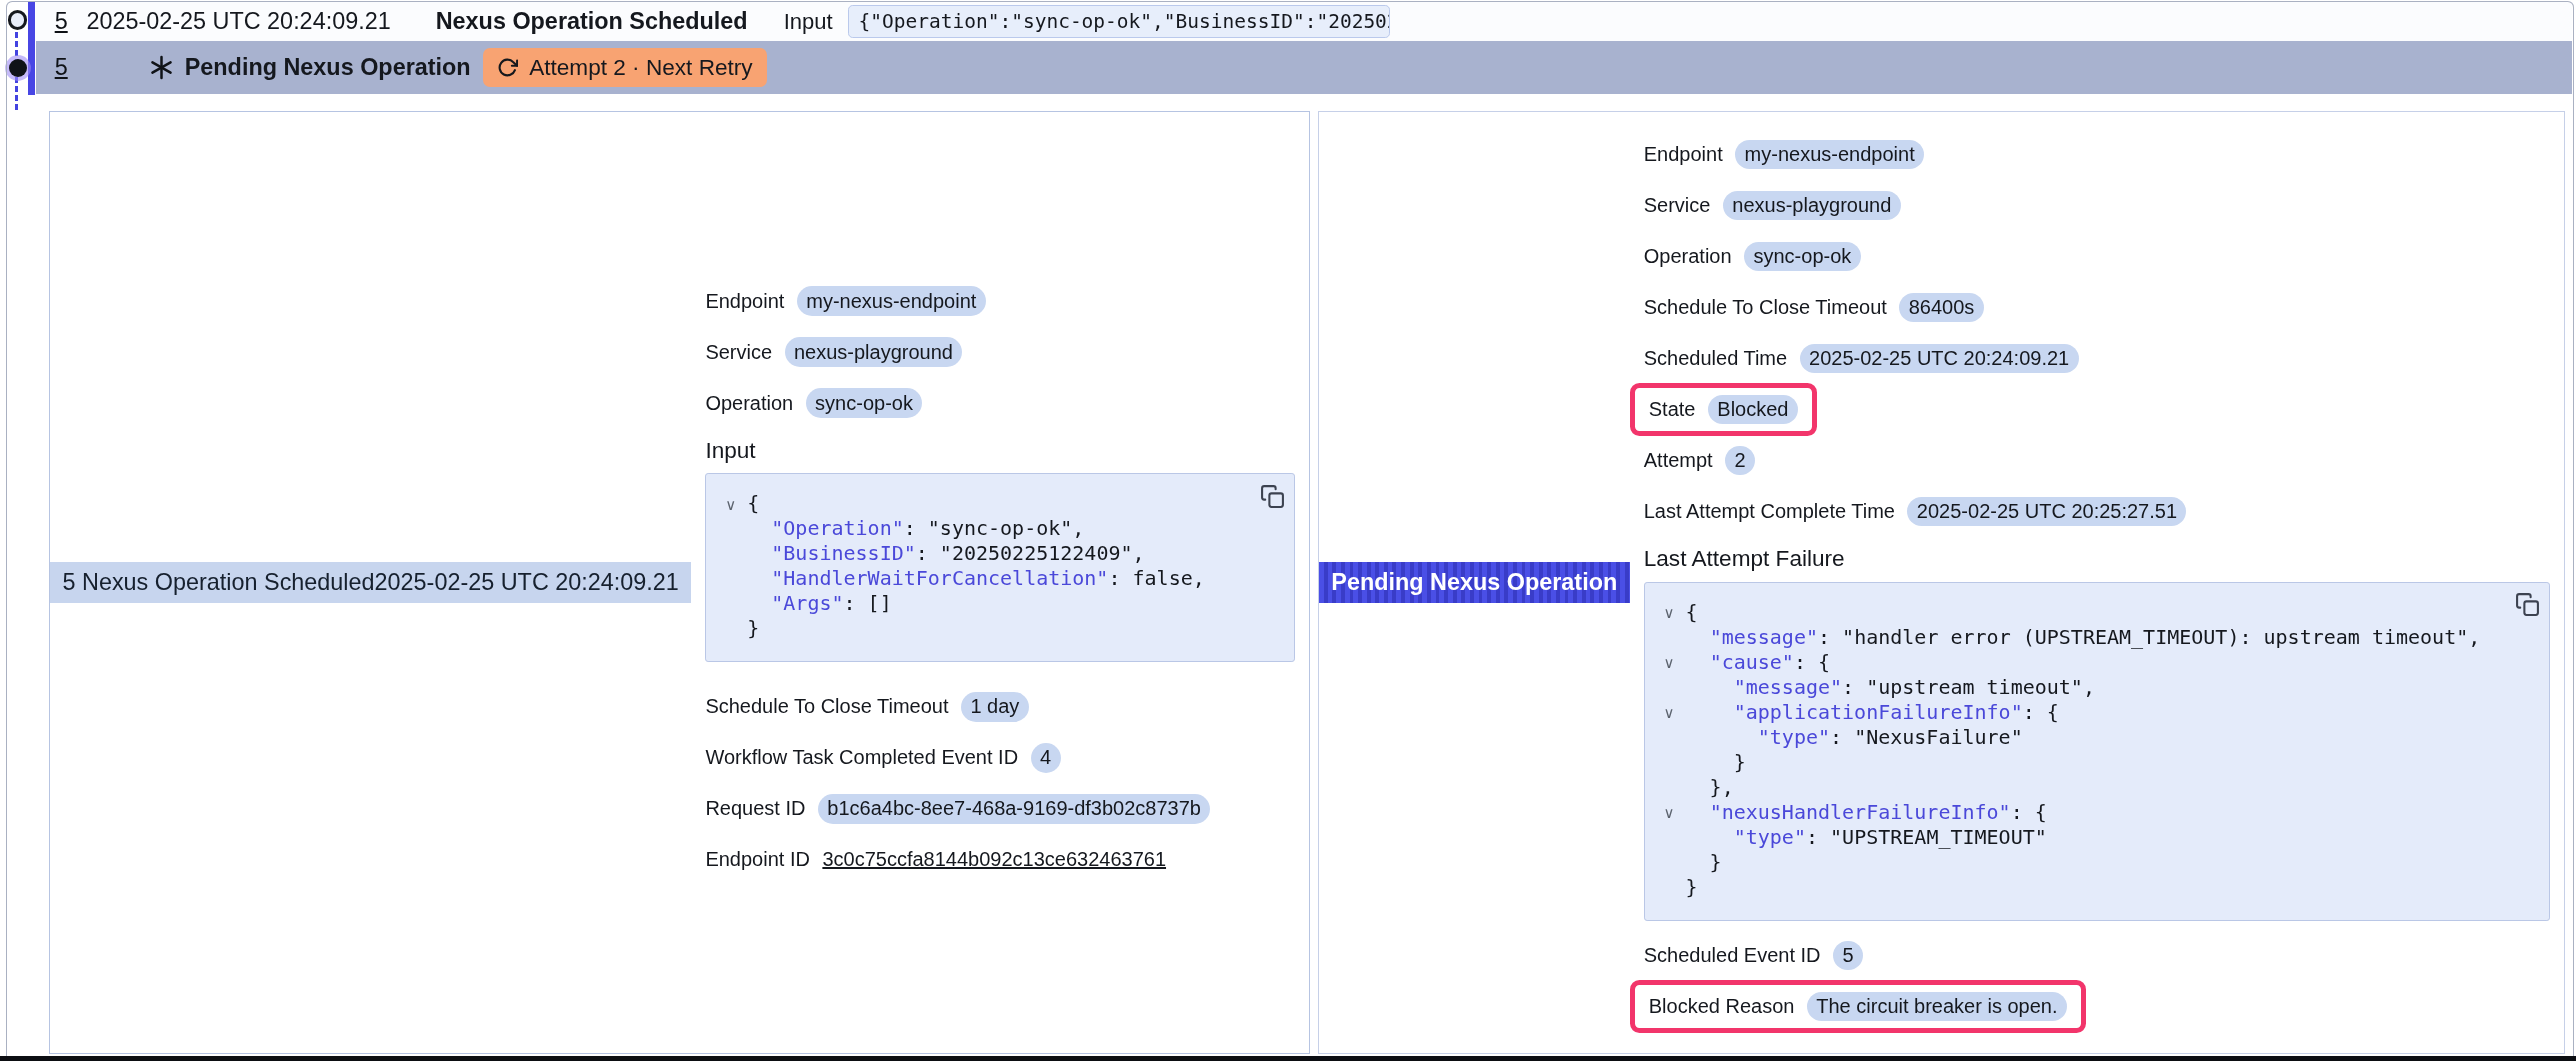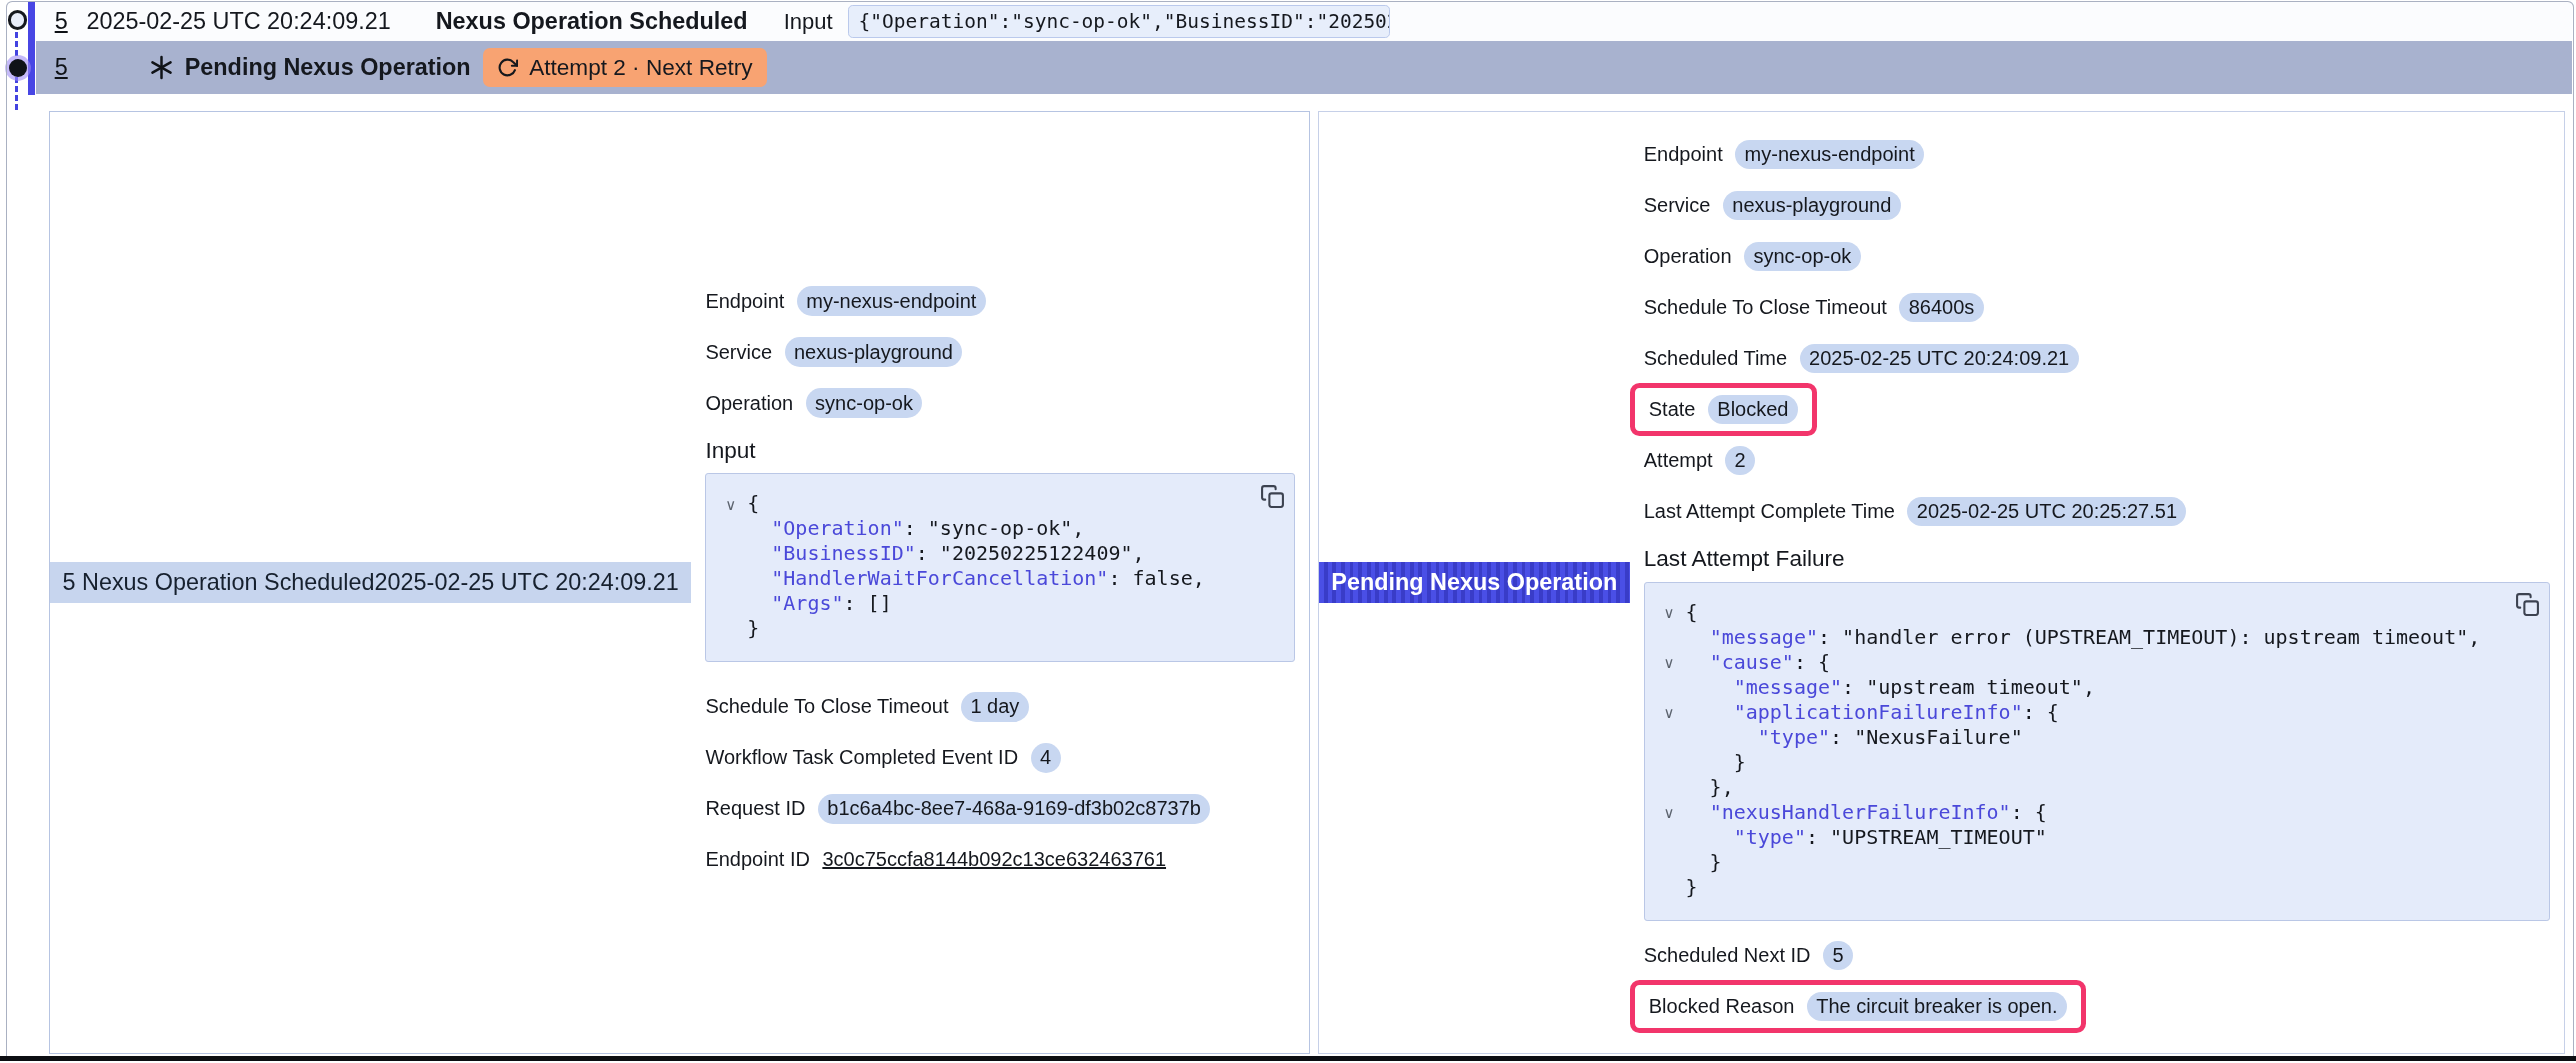"Scheduled Next ID" span.f-label { text: Next -> Event }
